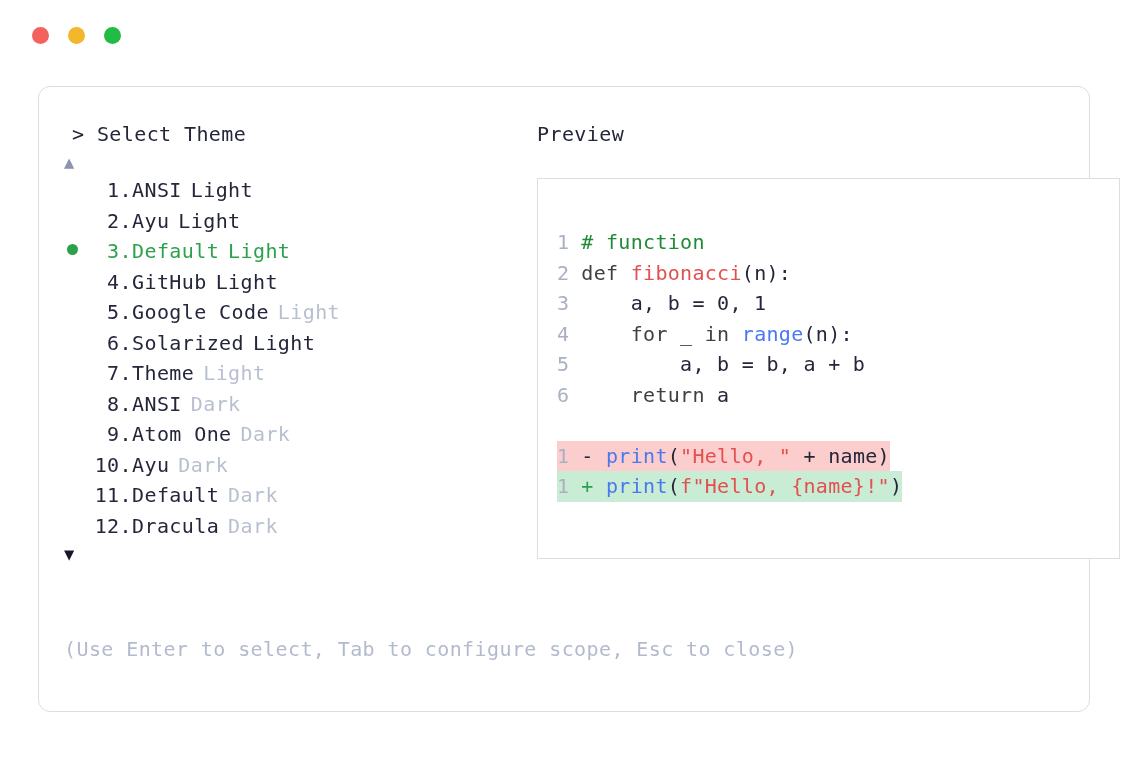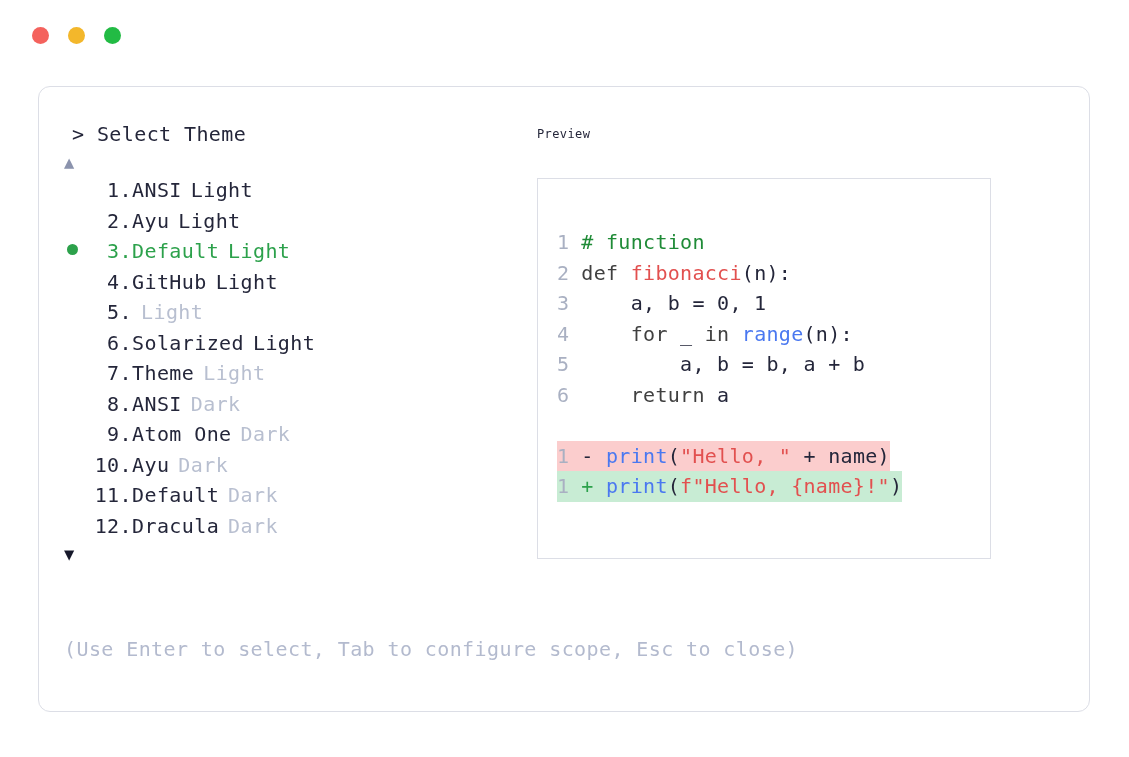"Preview" .preview-label { font-size: 12px -> 20px }
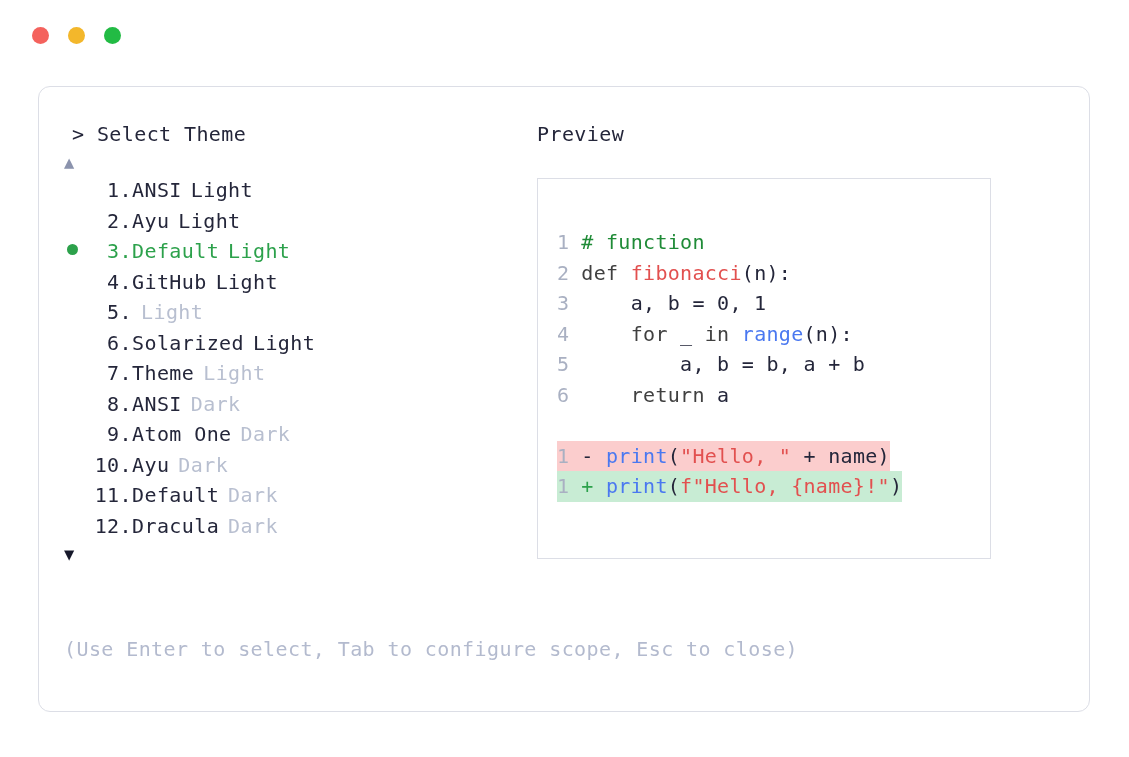"1 # function" .preview-box { width: 454px -> 583px }
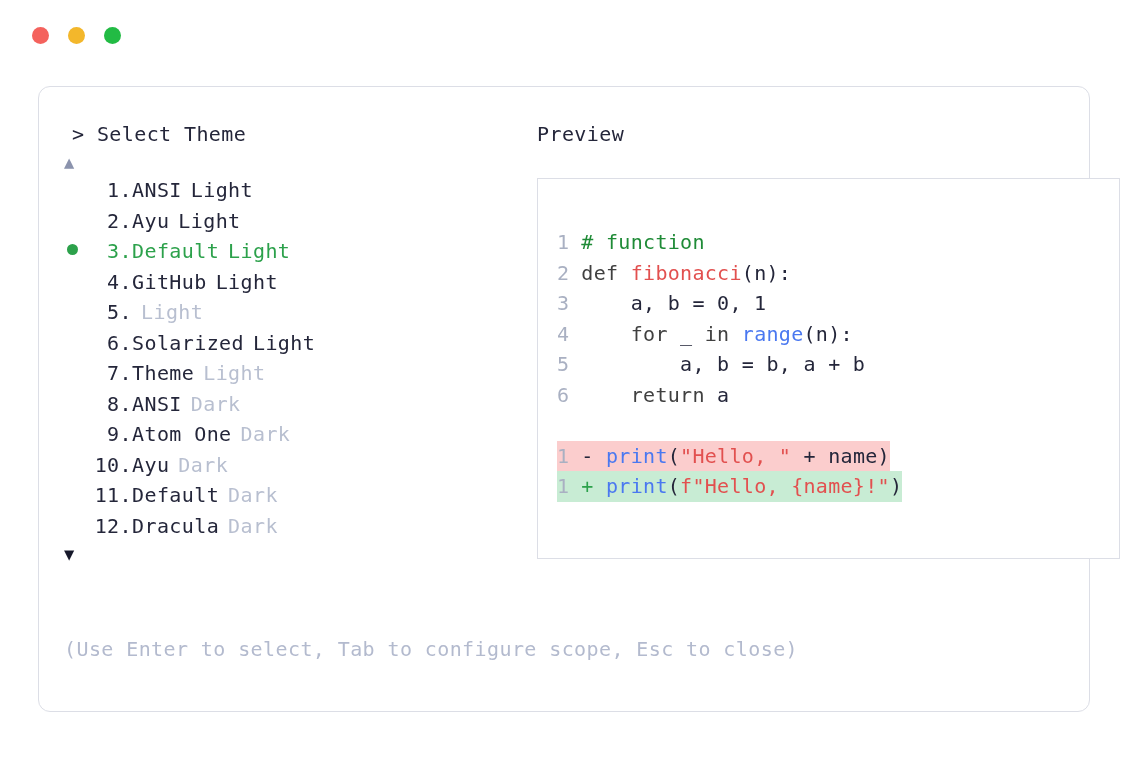"Google Code" span.name { html: none -> <span>Google Code</span> }
